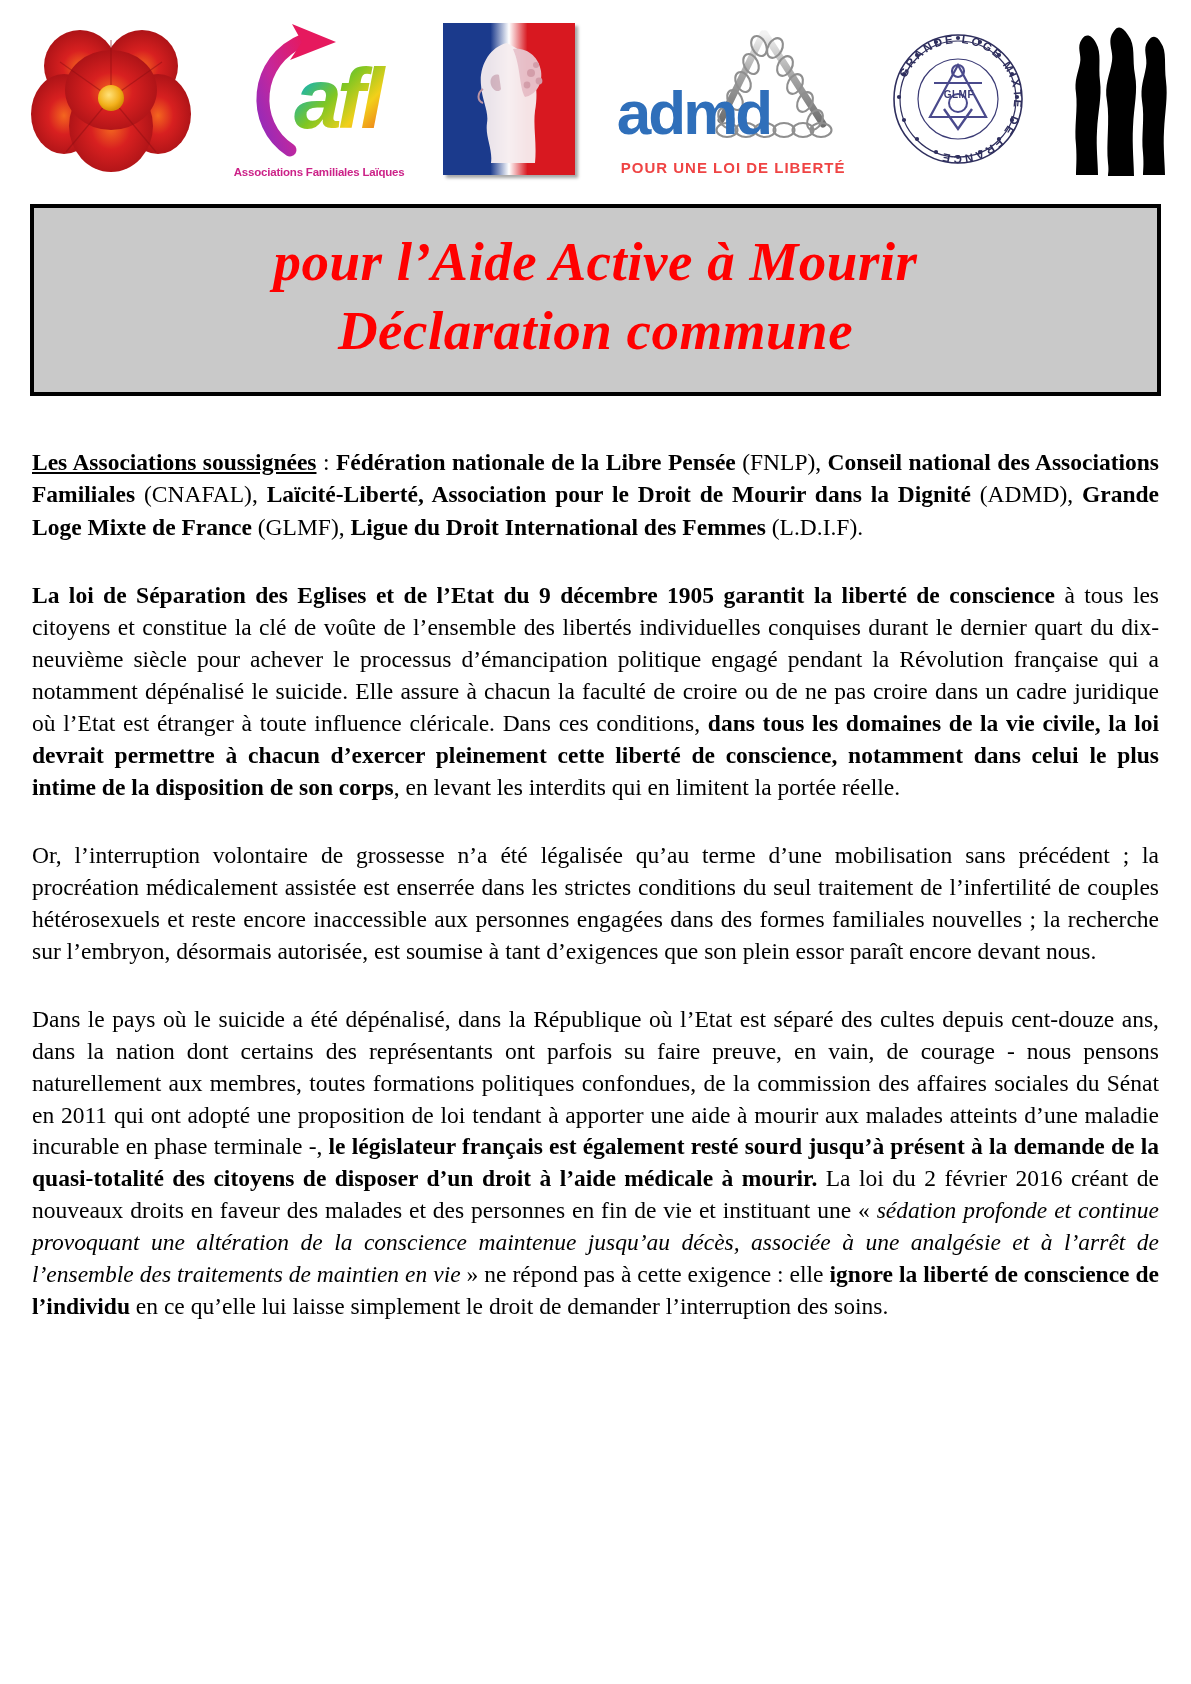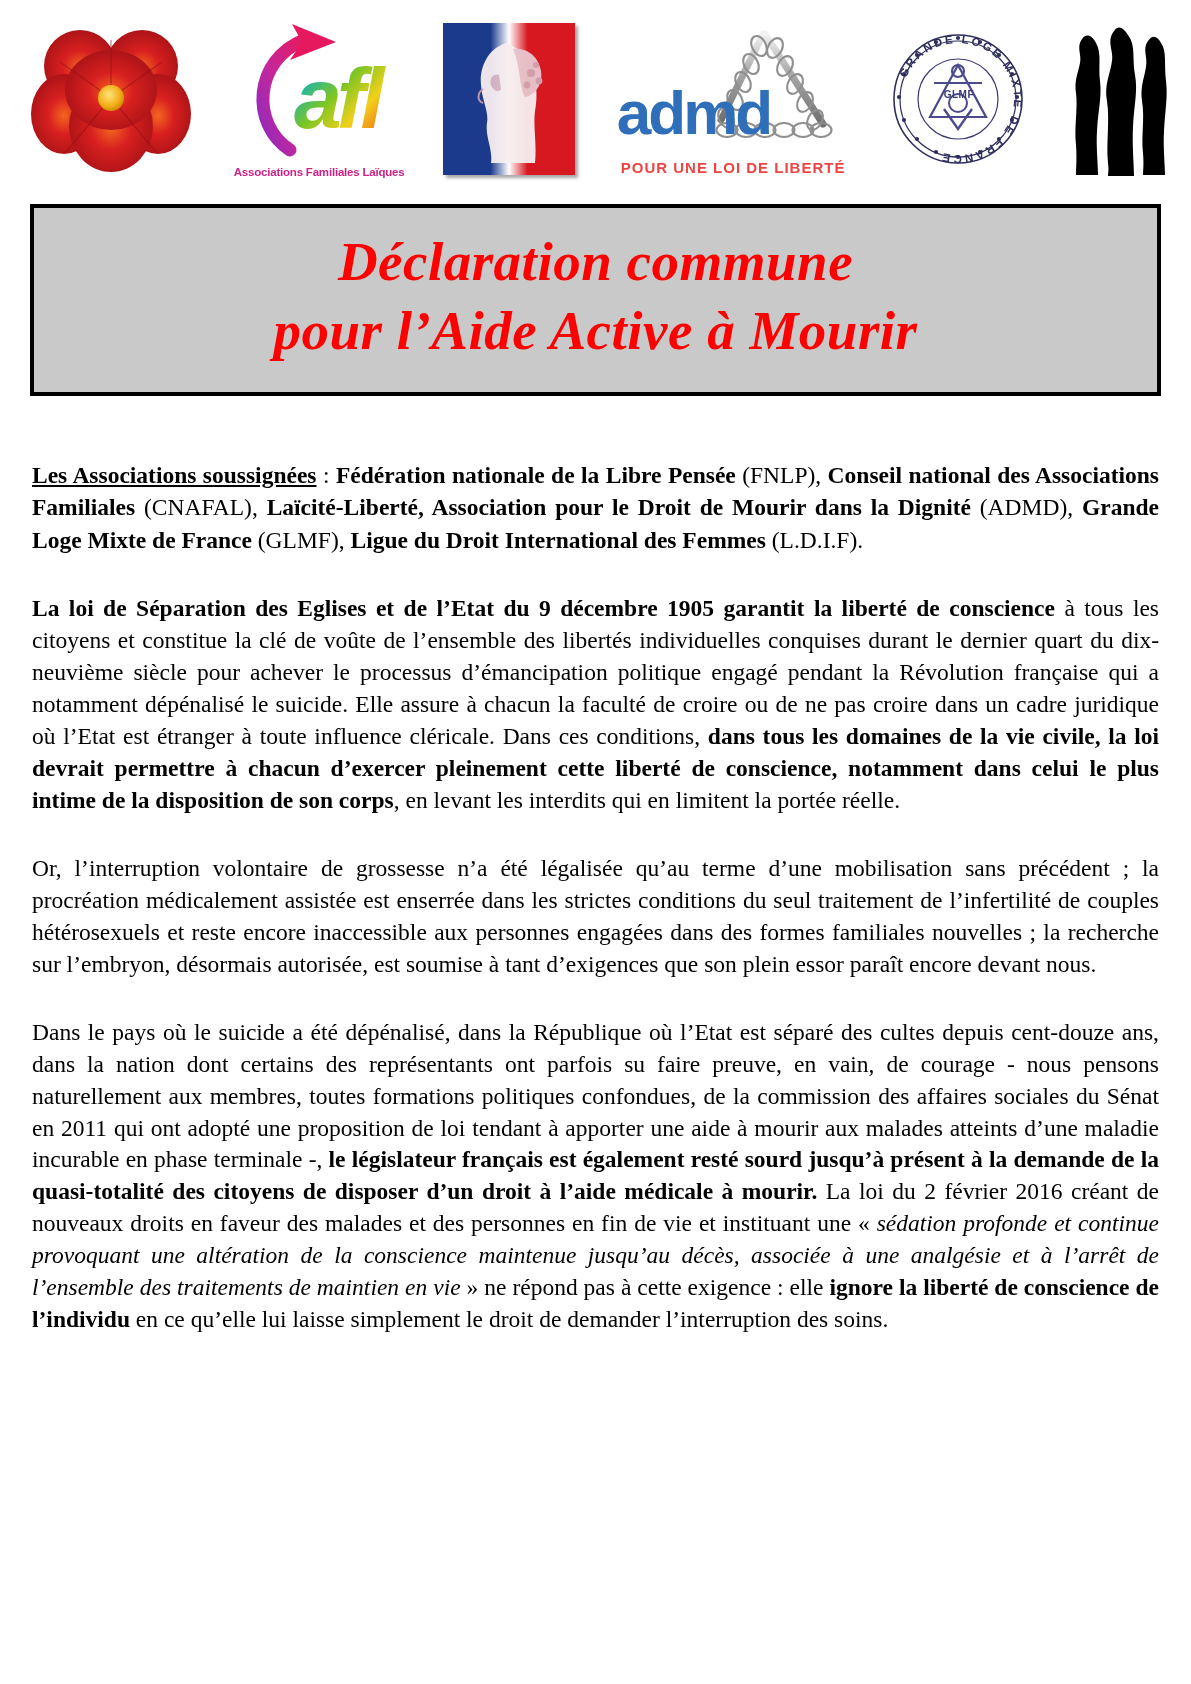"Déclaration commune" div.title-line { order: before "pour l’Aide Active à Mourir" -> after "pour l’Aide Active à Mourir" }
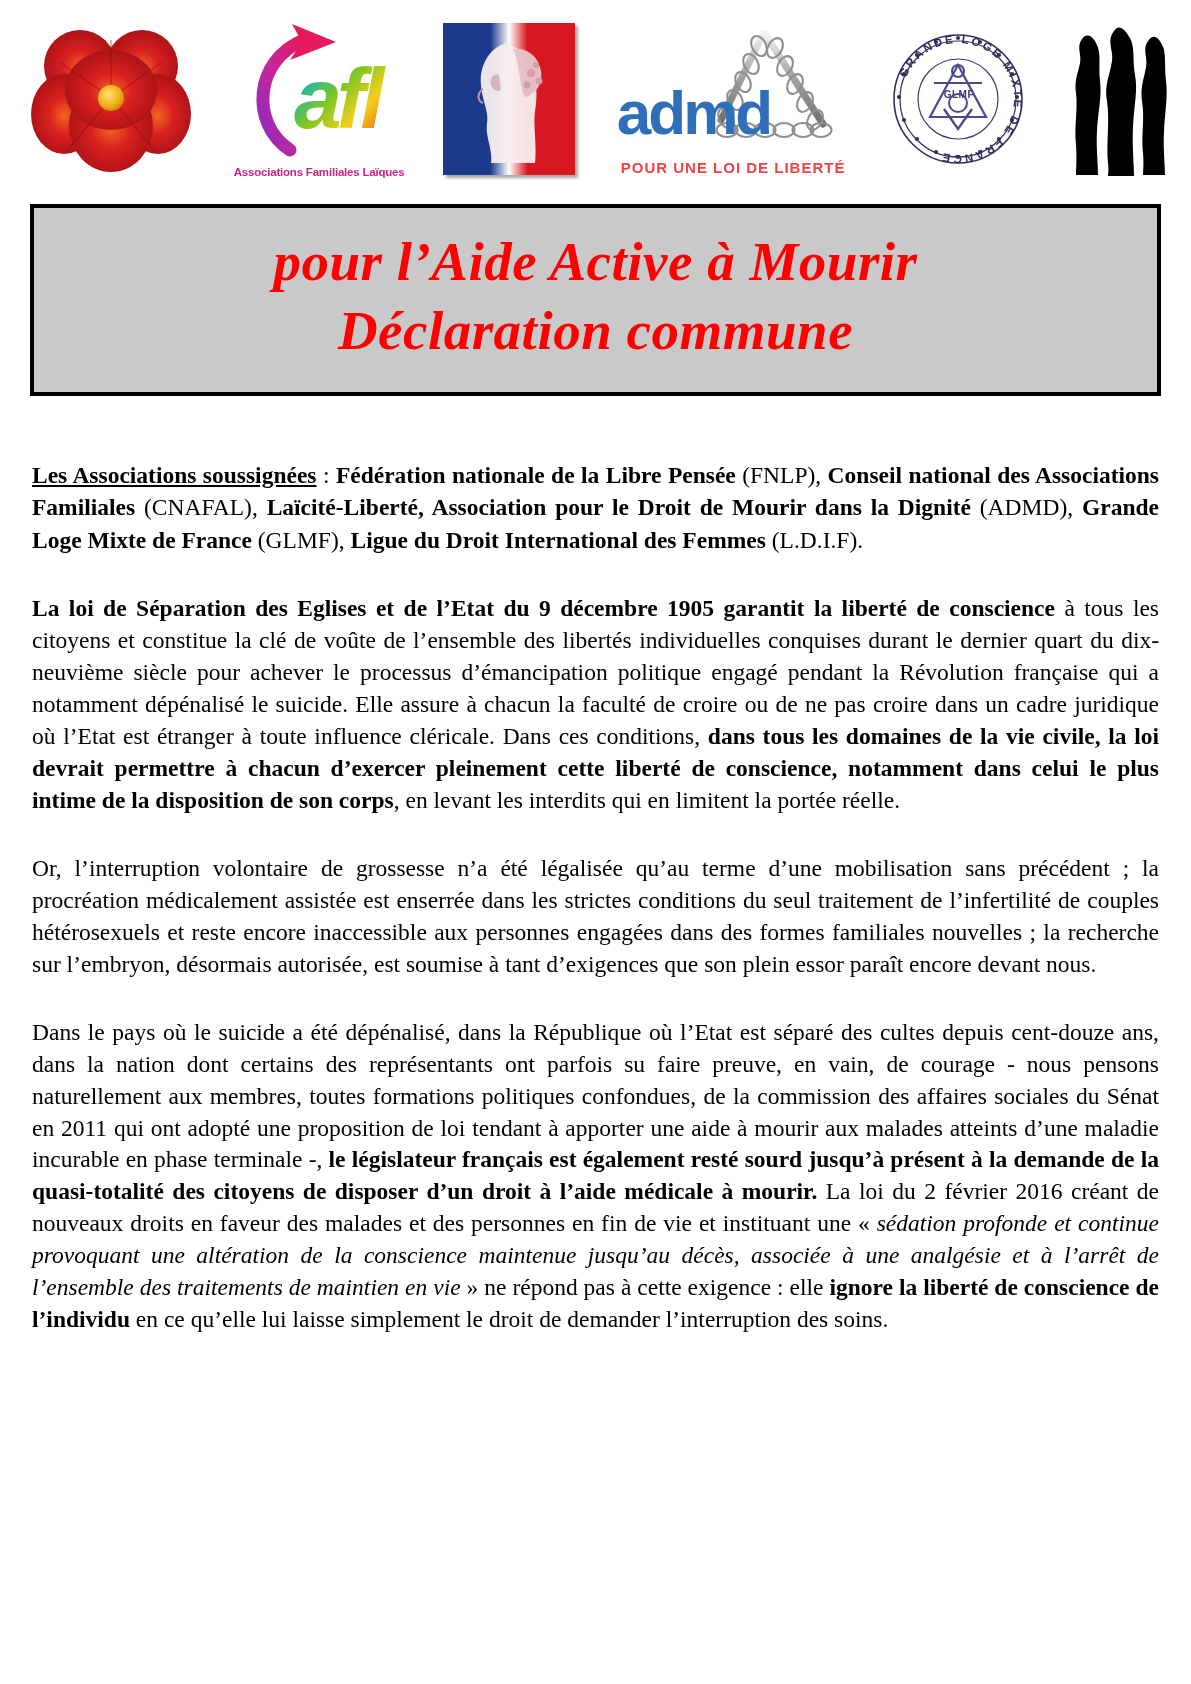"Les Associations soussignées :" .body { margin: 16px 32px -> 3px 32px }
